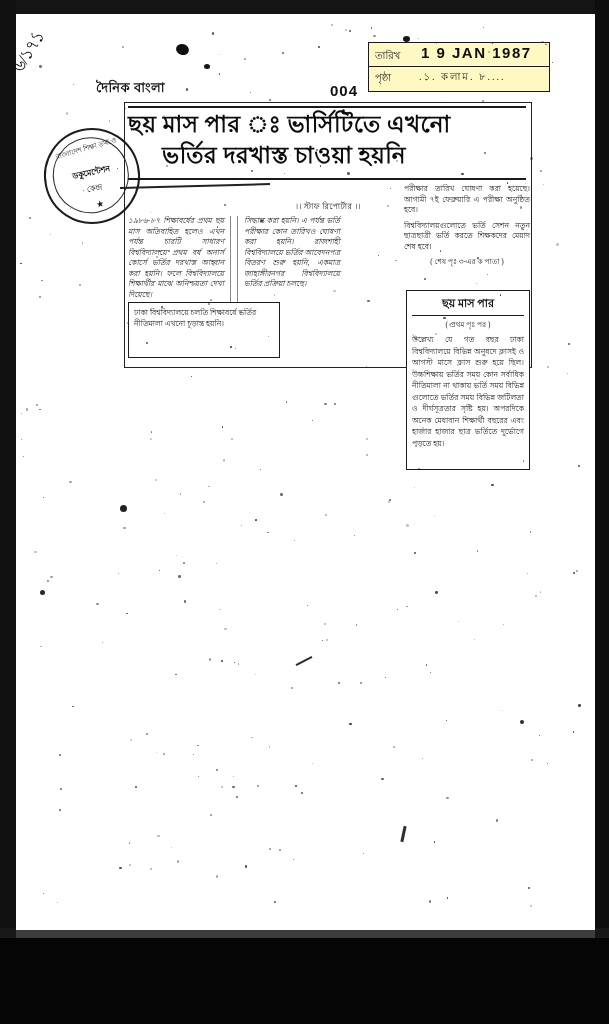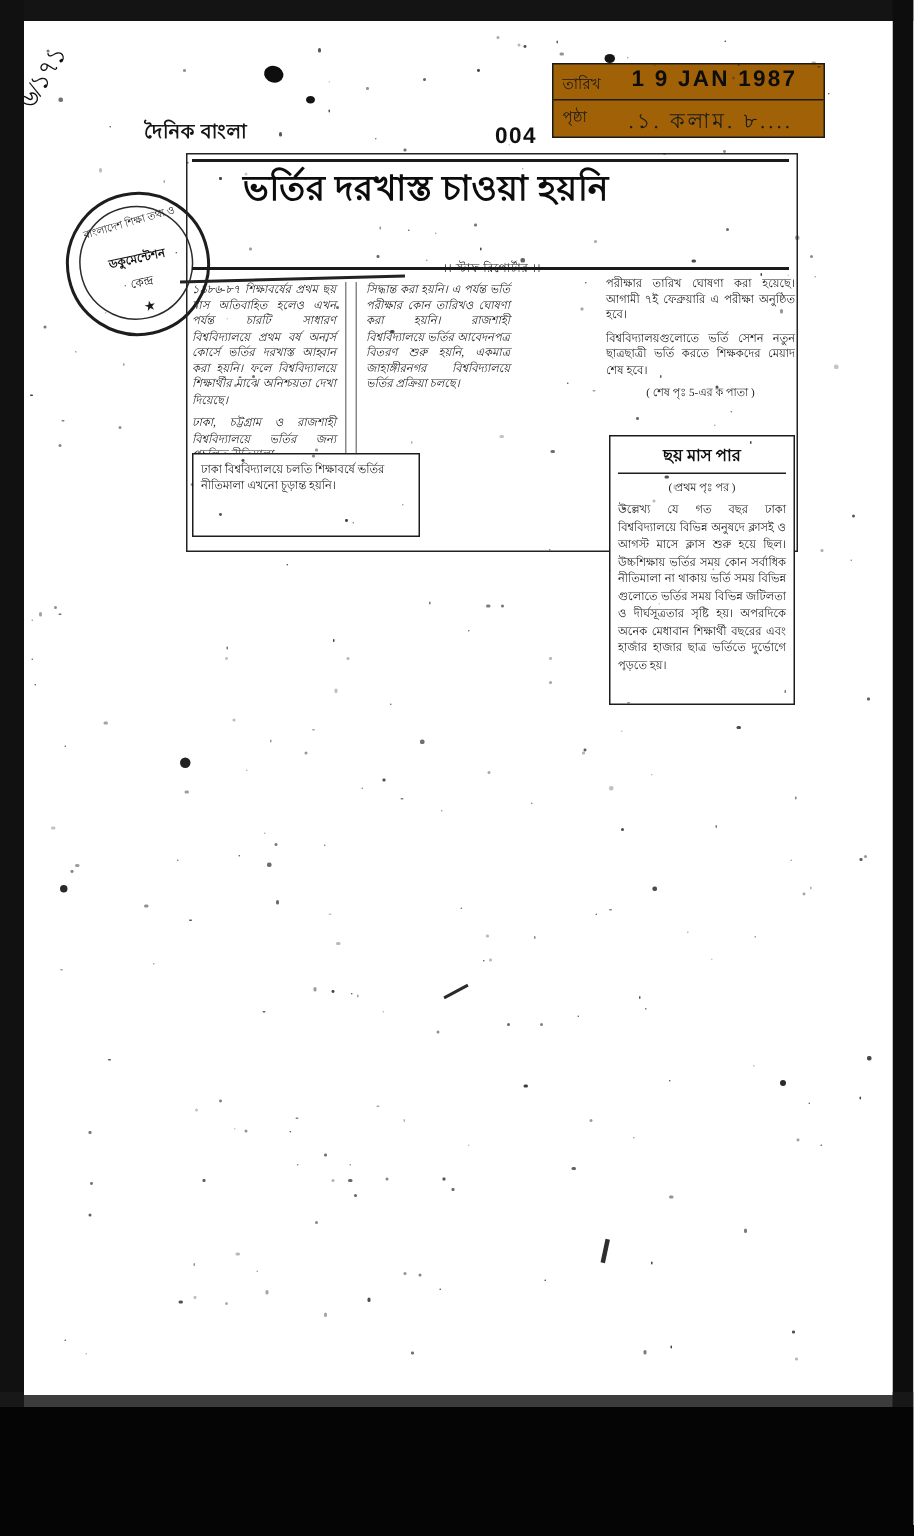"তারিখ" #date-stamp { background: #a16207 -> #fef9c3 }
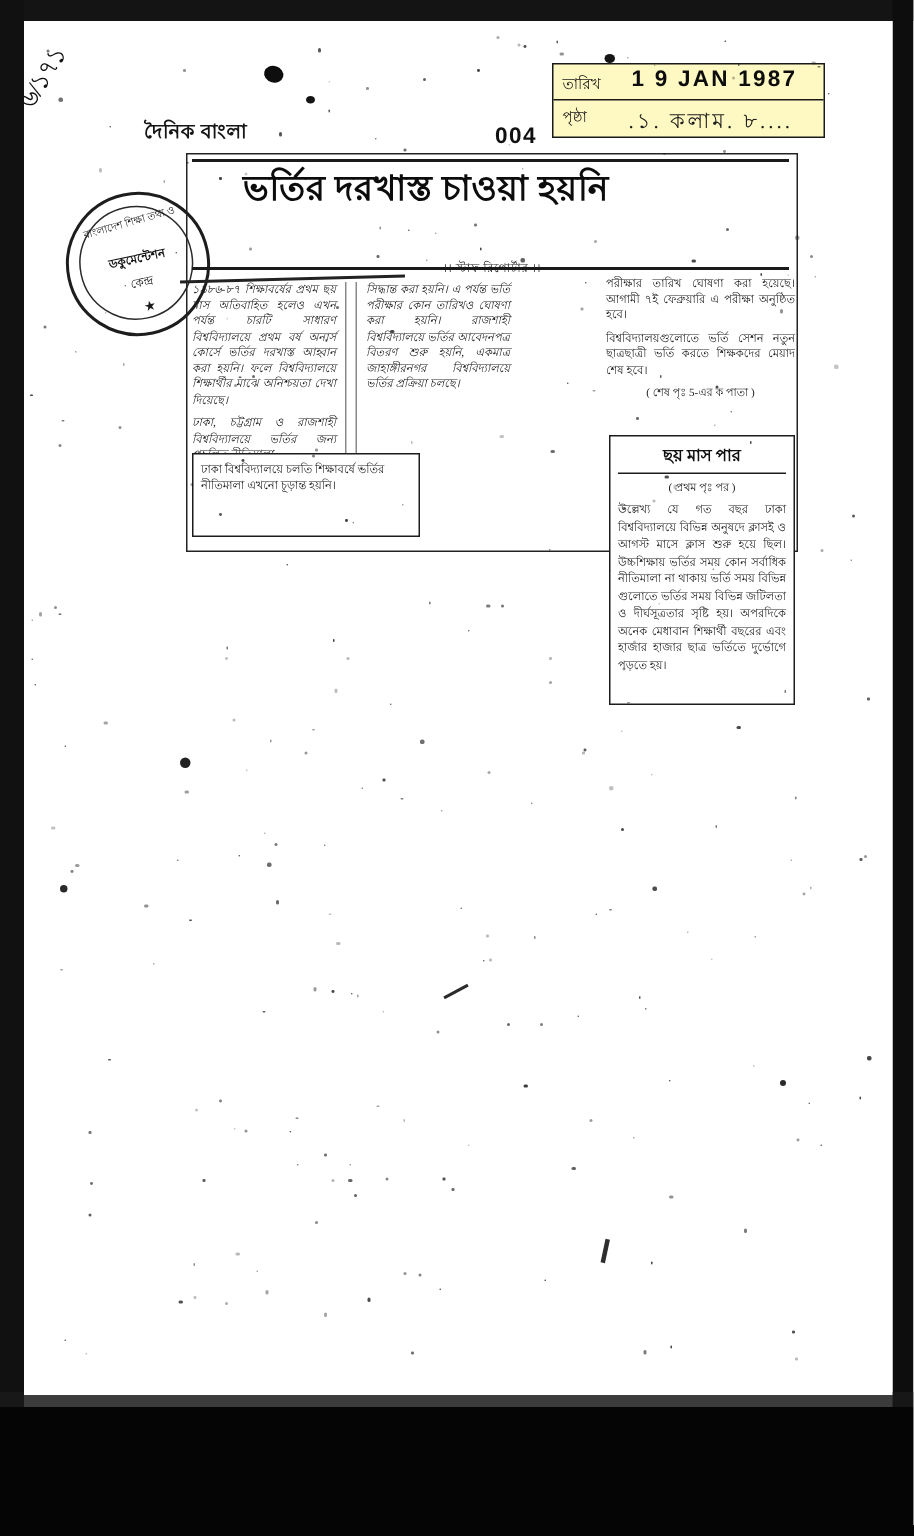".১. কলাম. ৮...." #stamp-page-value { font-size: 14px -> 10px }
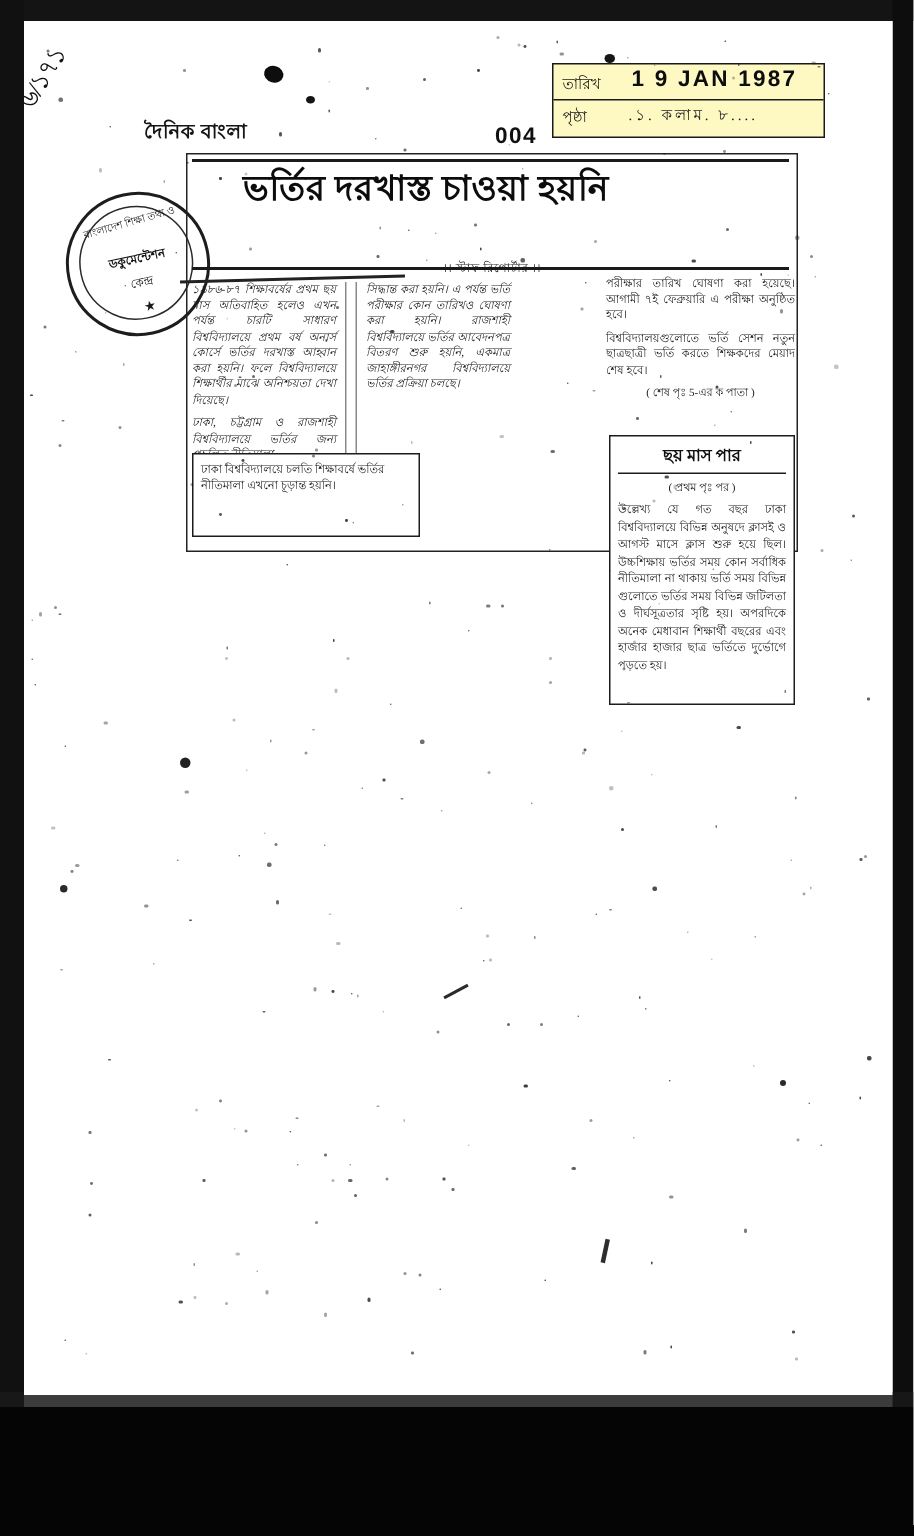"ছয় মাস পার ঃ ভার্সিটিতে" div.headline-line { html: none -> <div>ছয় মাস পার ঃ ভার্সিটিতে এখনো</div> }
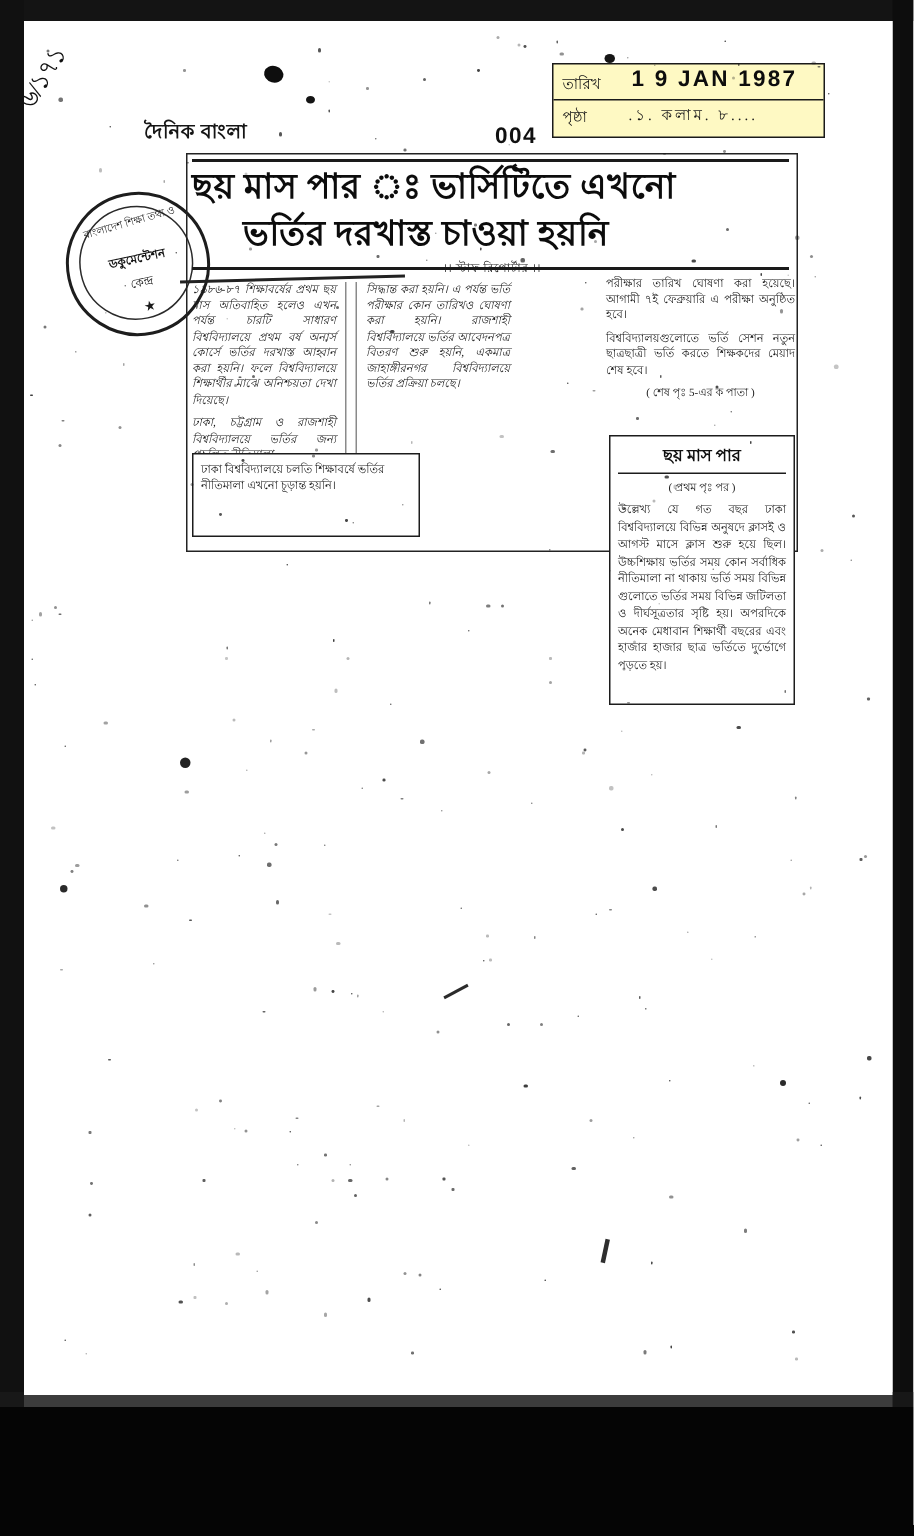"।। স্টাফ রিপোর্টার ।।" #article { top: 172px -> 200px }
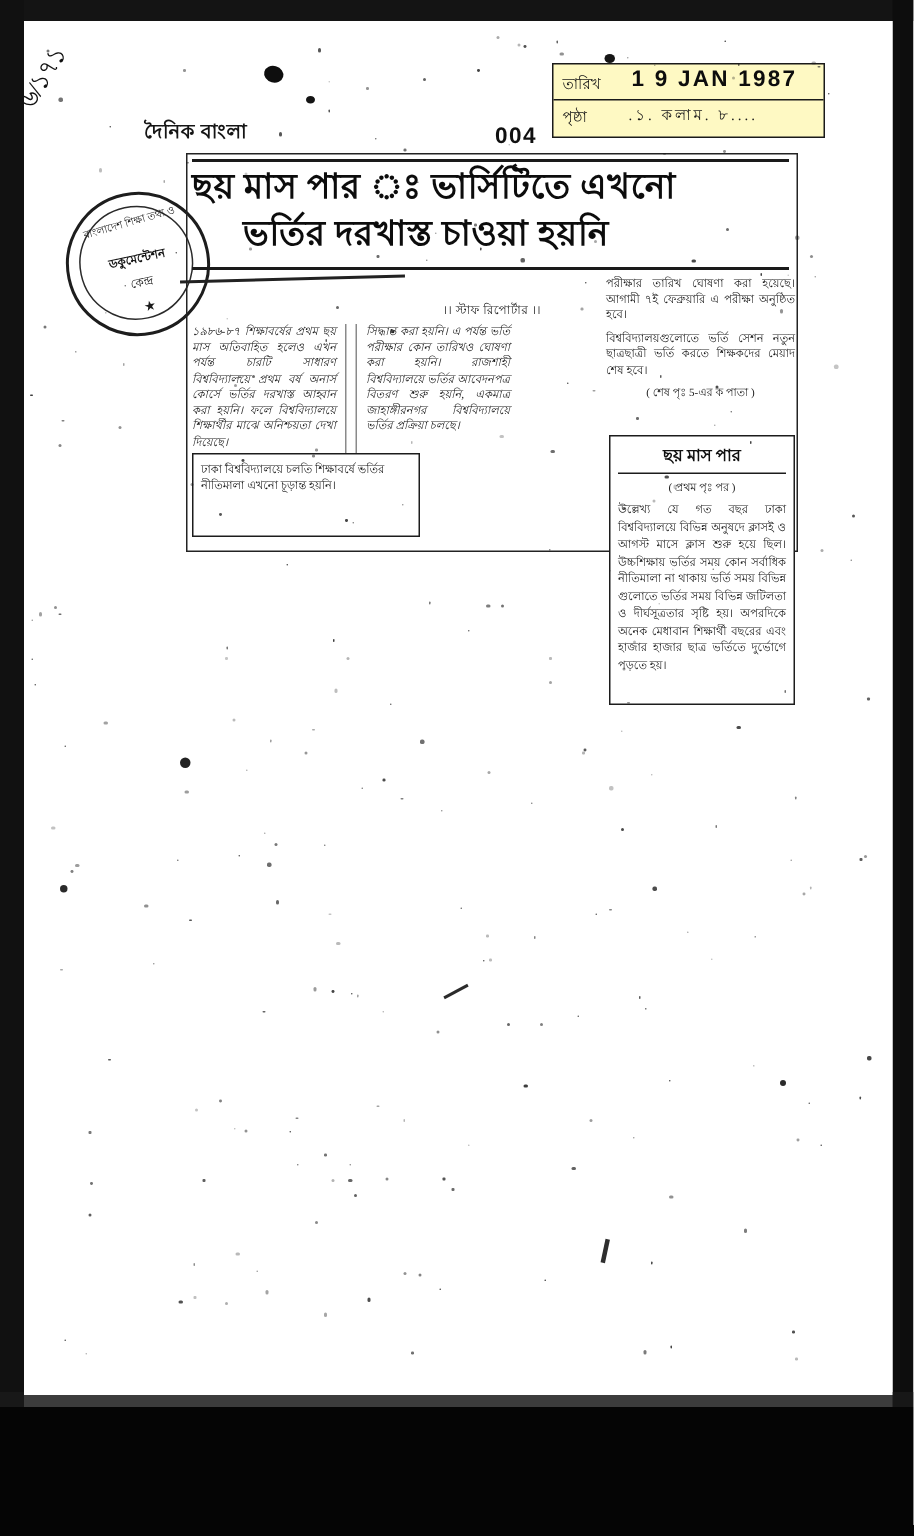"( শেষ পৃঃ 5-এর ক" div { text: 5-এর -> ৩-এর }
